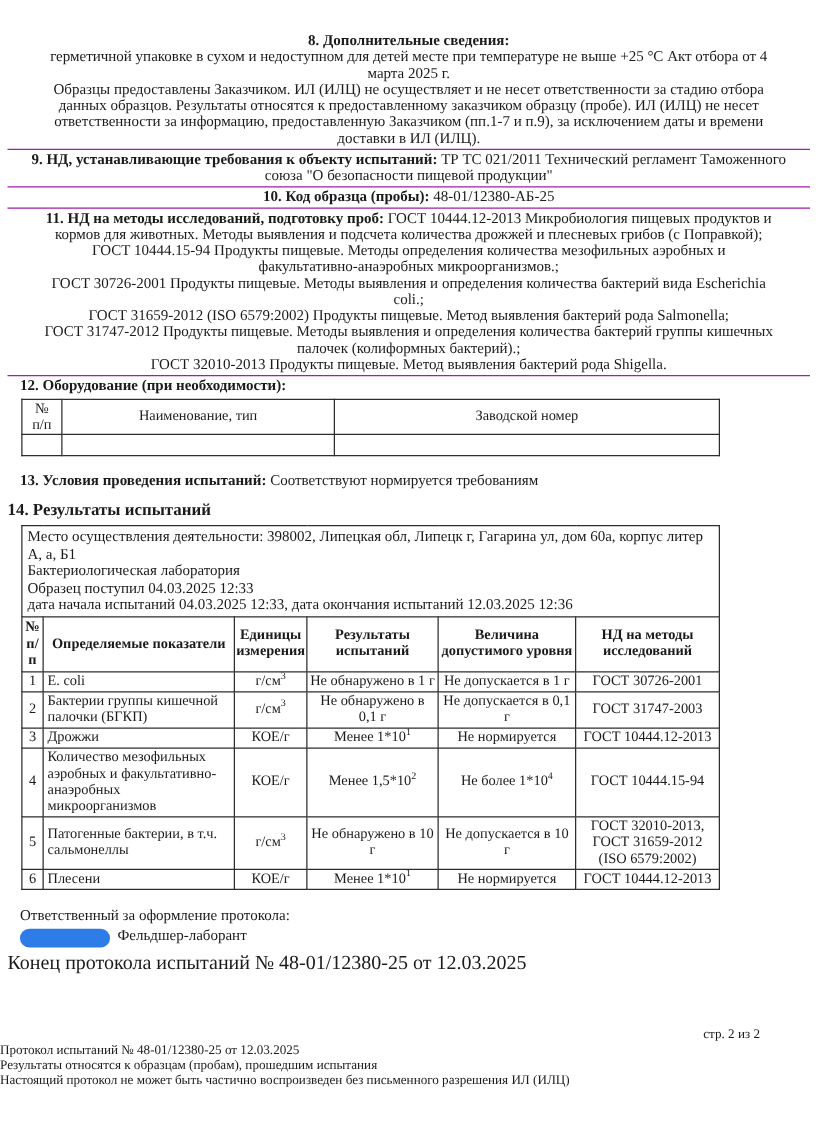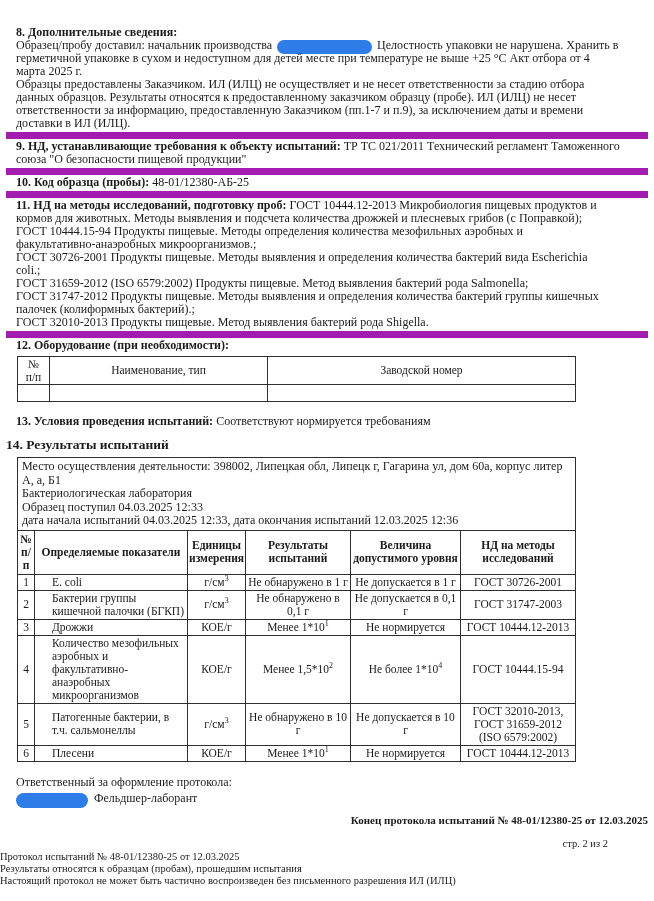"8. Дополнительные сведения:" .sec.ruled { border-bottom: 7px solid #a21caf -> 1px solid #a21caf; text-align: none -> center }
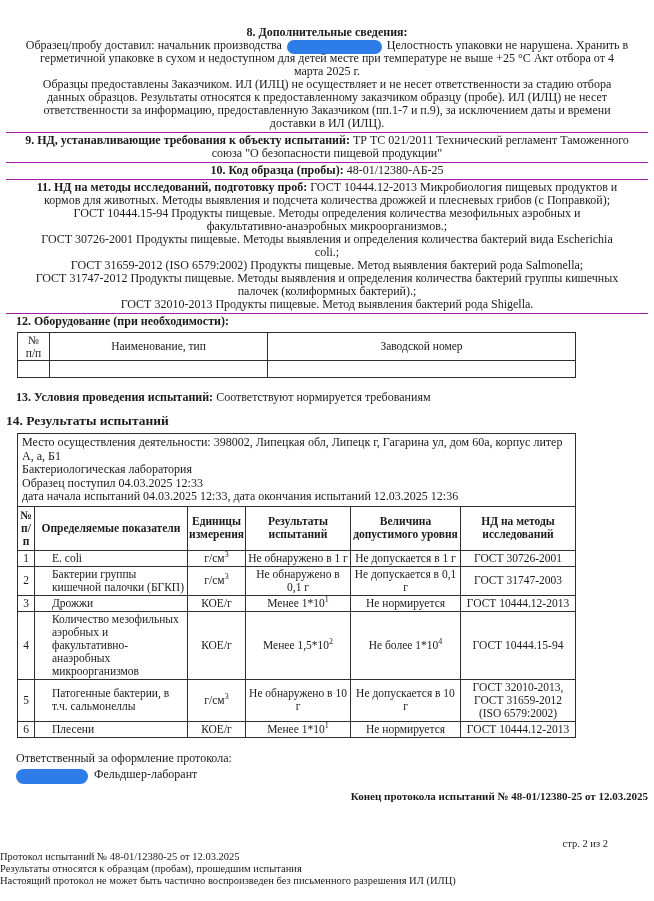"Образец/пробу доставил: начальник" div.inline-line { html: <div> <span>Образец/пробу доставил: начальник производства</span><span></span><span>Целостность упаковки не нарушена. Хранить в</span> </div> -> none }
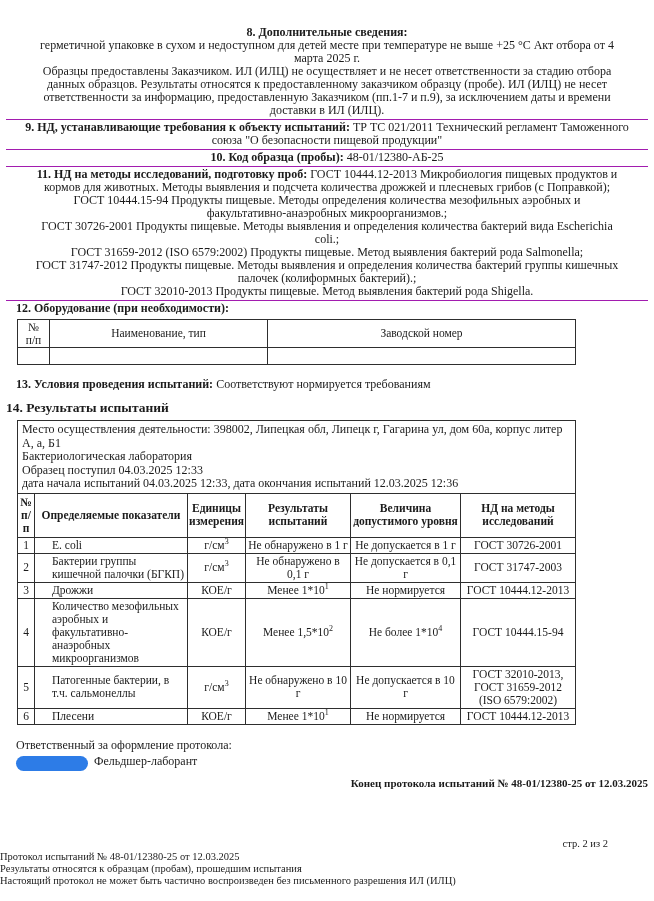"E. coli" .results-table td.name { padding-left: 17px -> 3px }
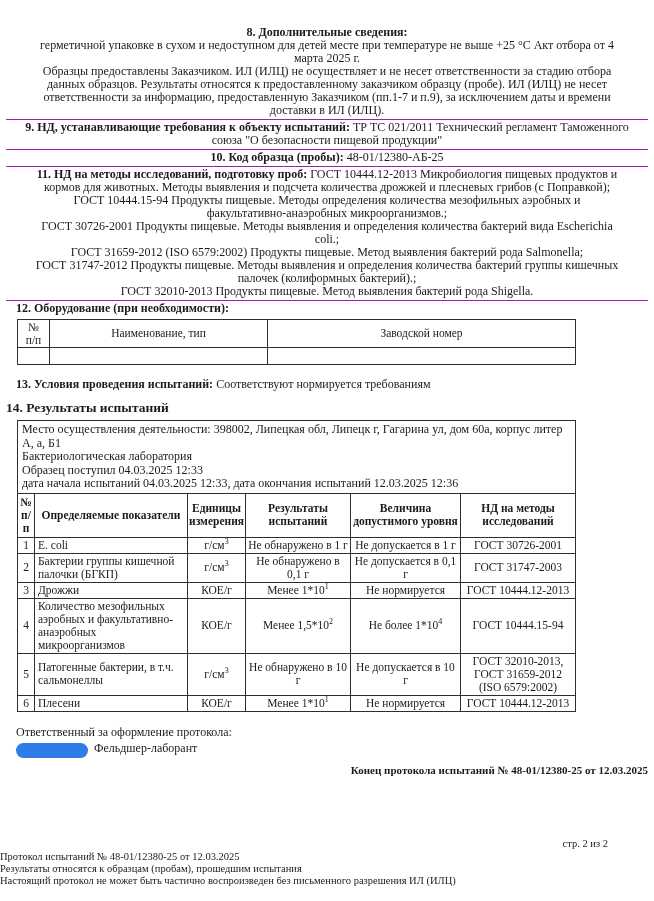"Конец протокола испытаний №" .end-line { font-size: 11px -> 16px; font-weight: bold -> none; text-align: right -> left }
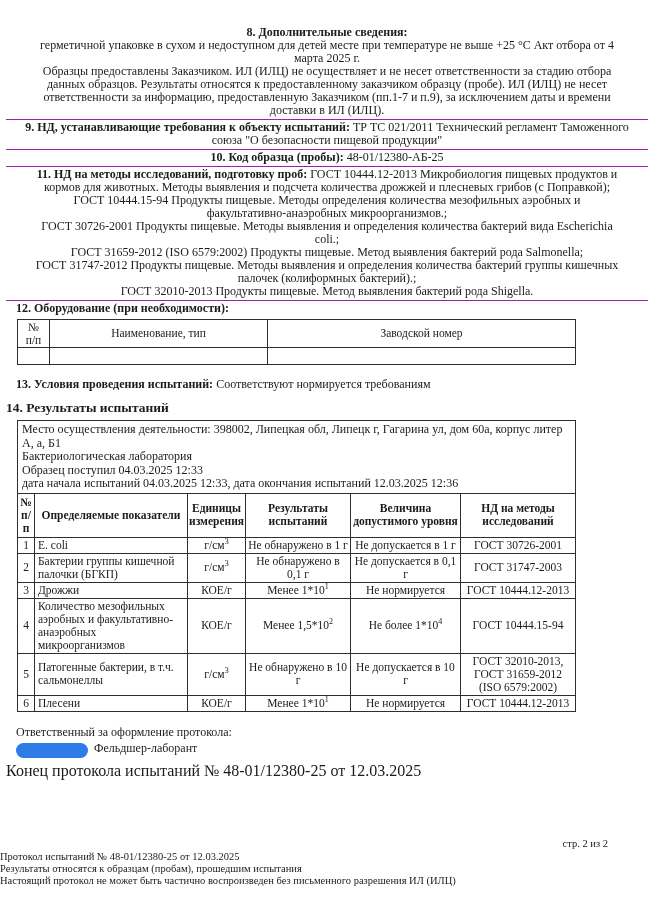"стр. 2 из 2" .footer { margin-top: 16px -> none }
